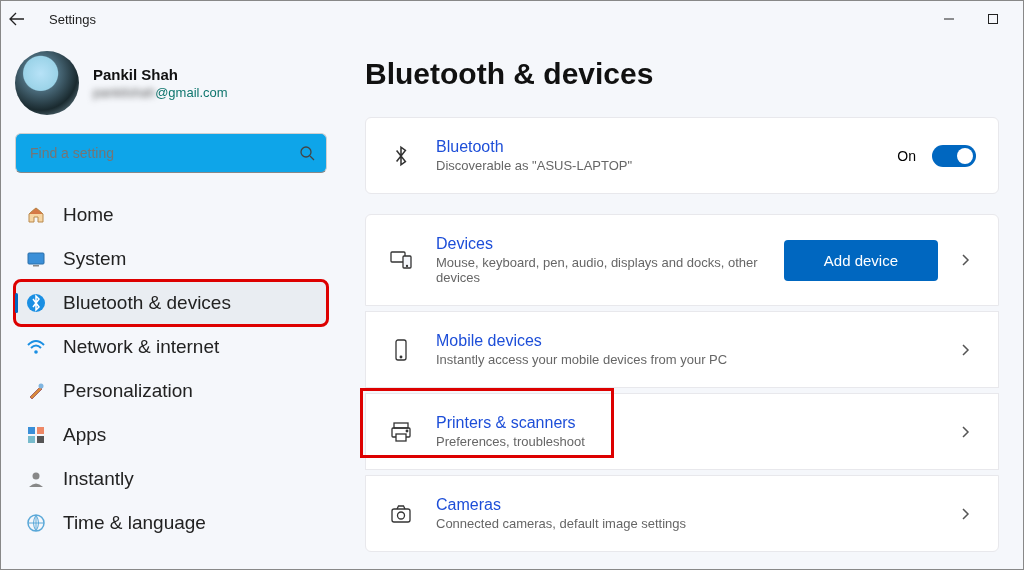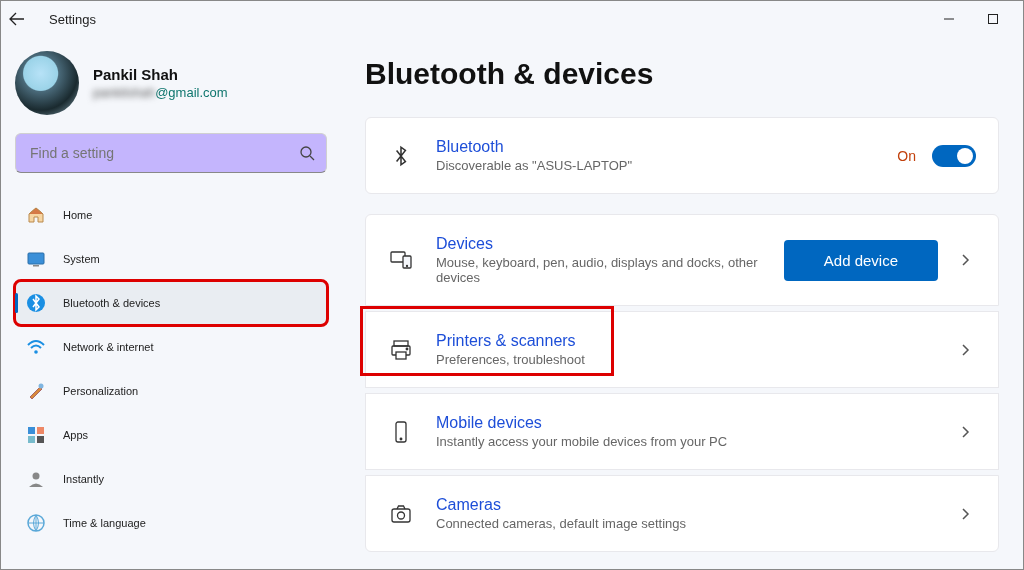"Find a setting" .search input { background: #c4b5fd -> #0ea5e9 }
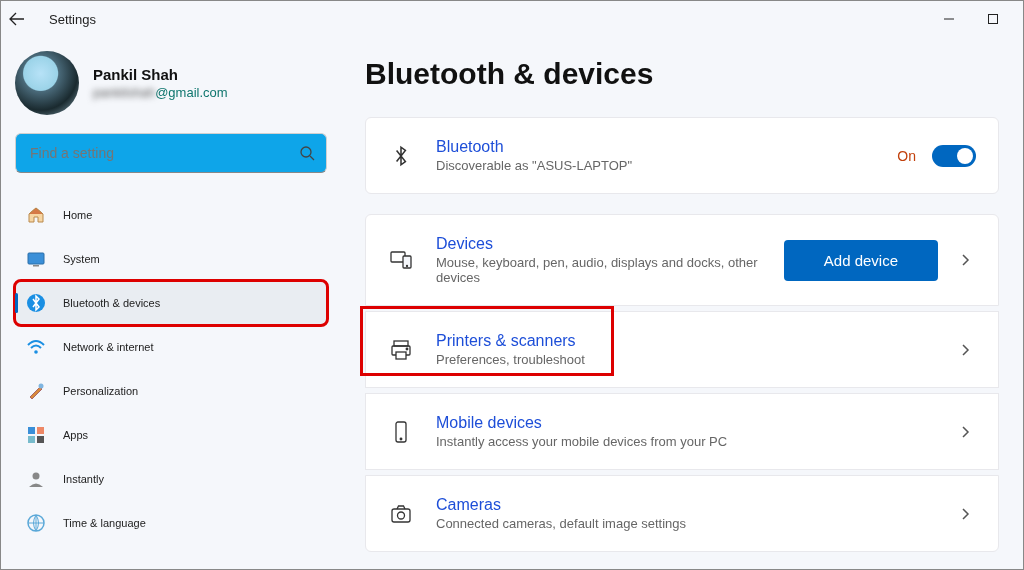"On" .toggle-label { color: #c2410c -> #000000 }
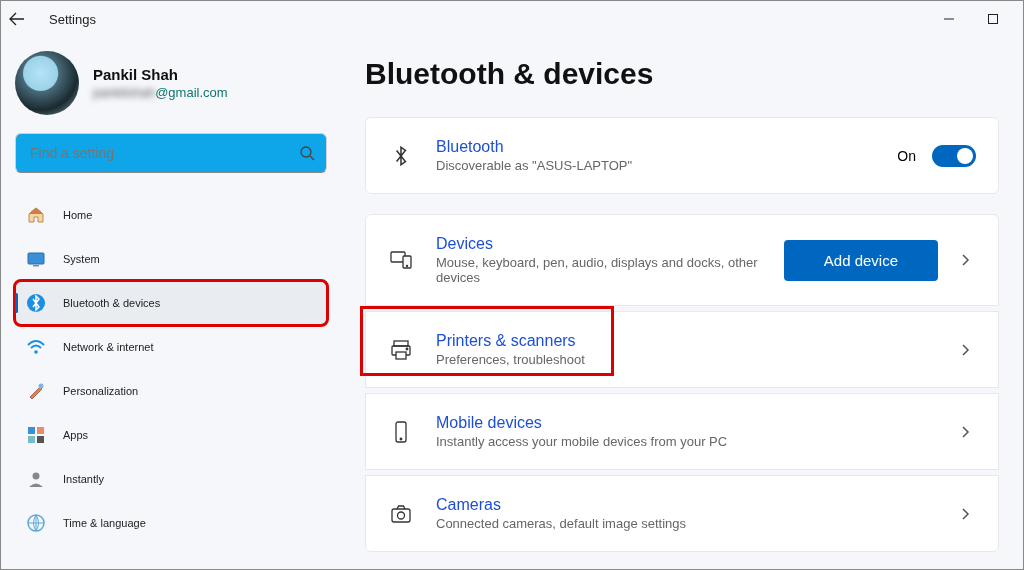"Home" .nav li { font-size: 11px -> 19px }
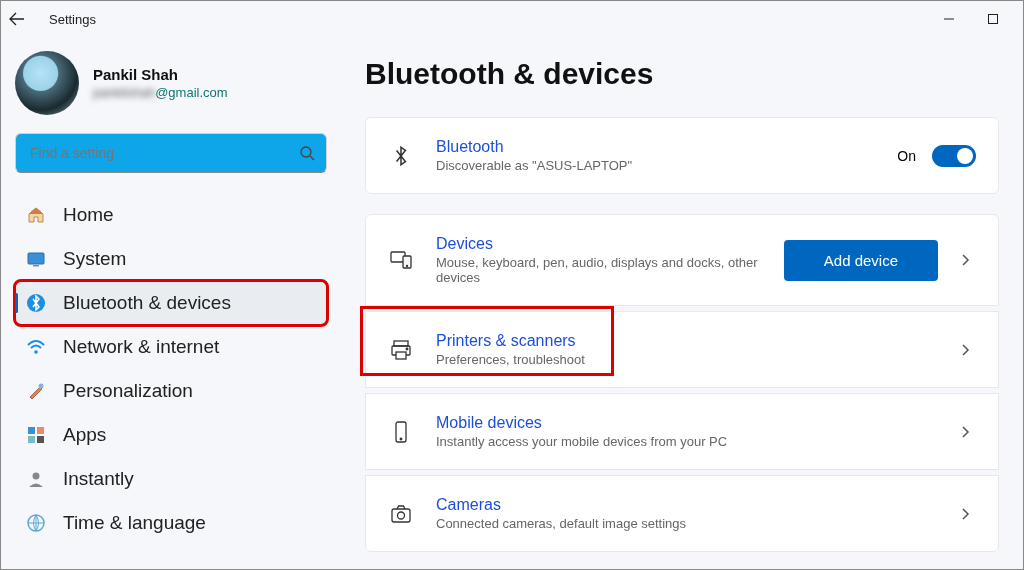"Printers & scanners" div.card { order: before "Mobile devices" -> after "Mobile devices" }
